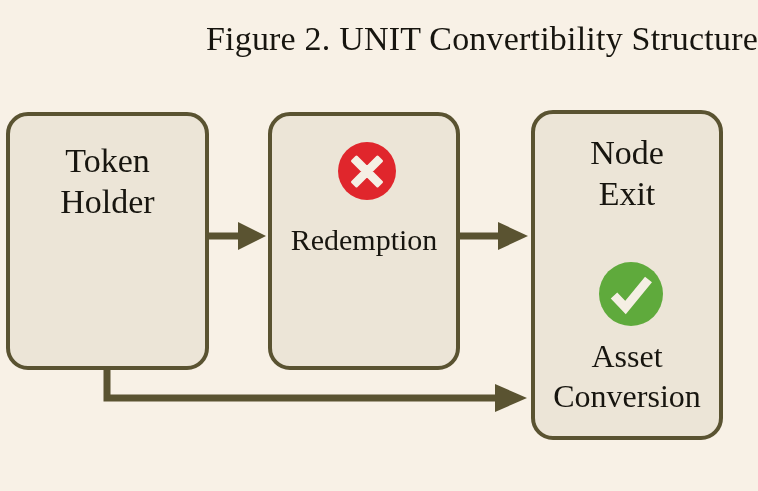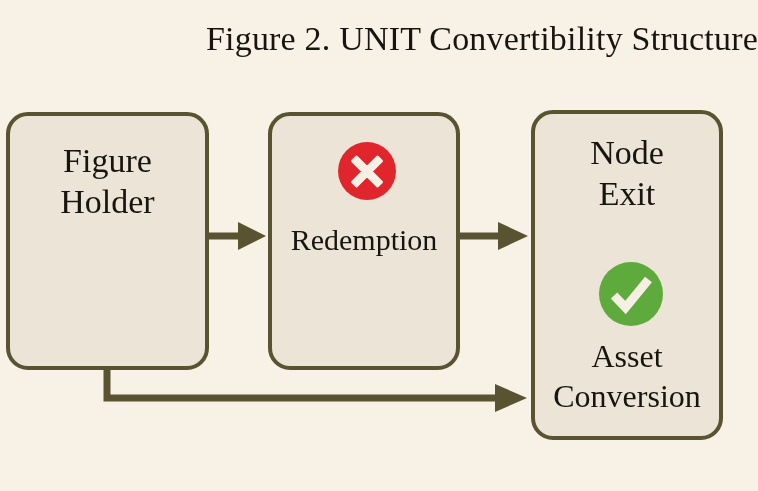"Figure" div.box-text { text: Figure -> Token }
